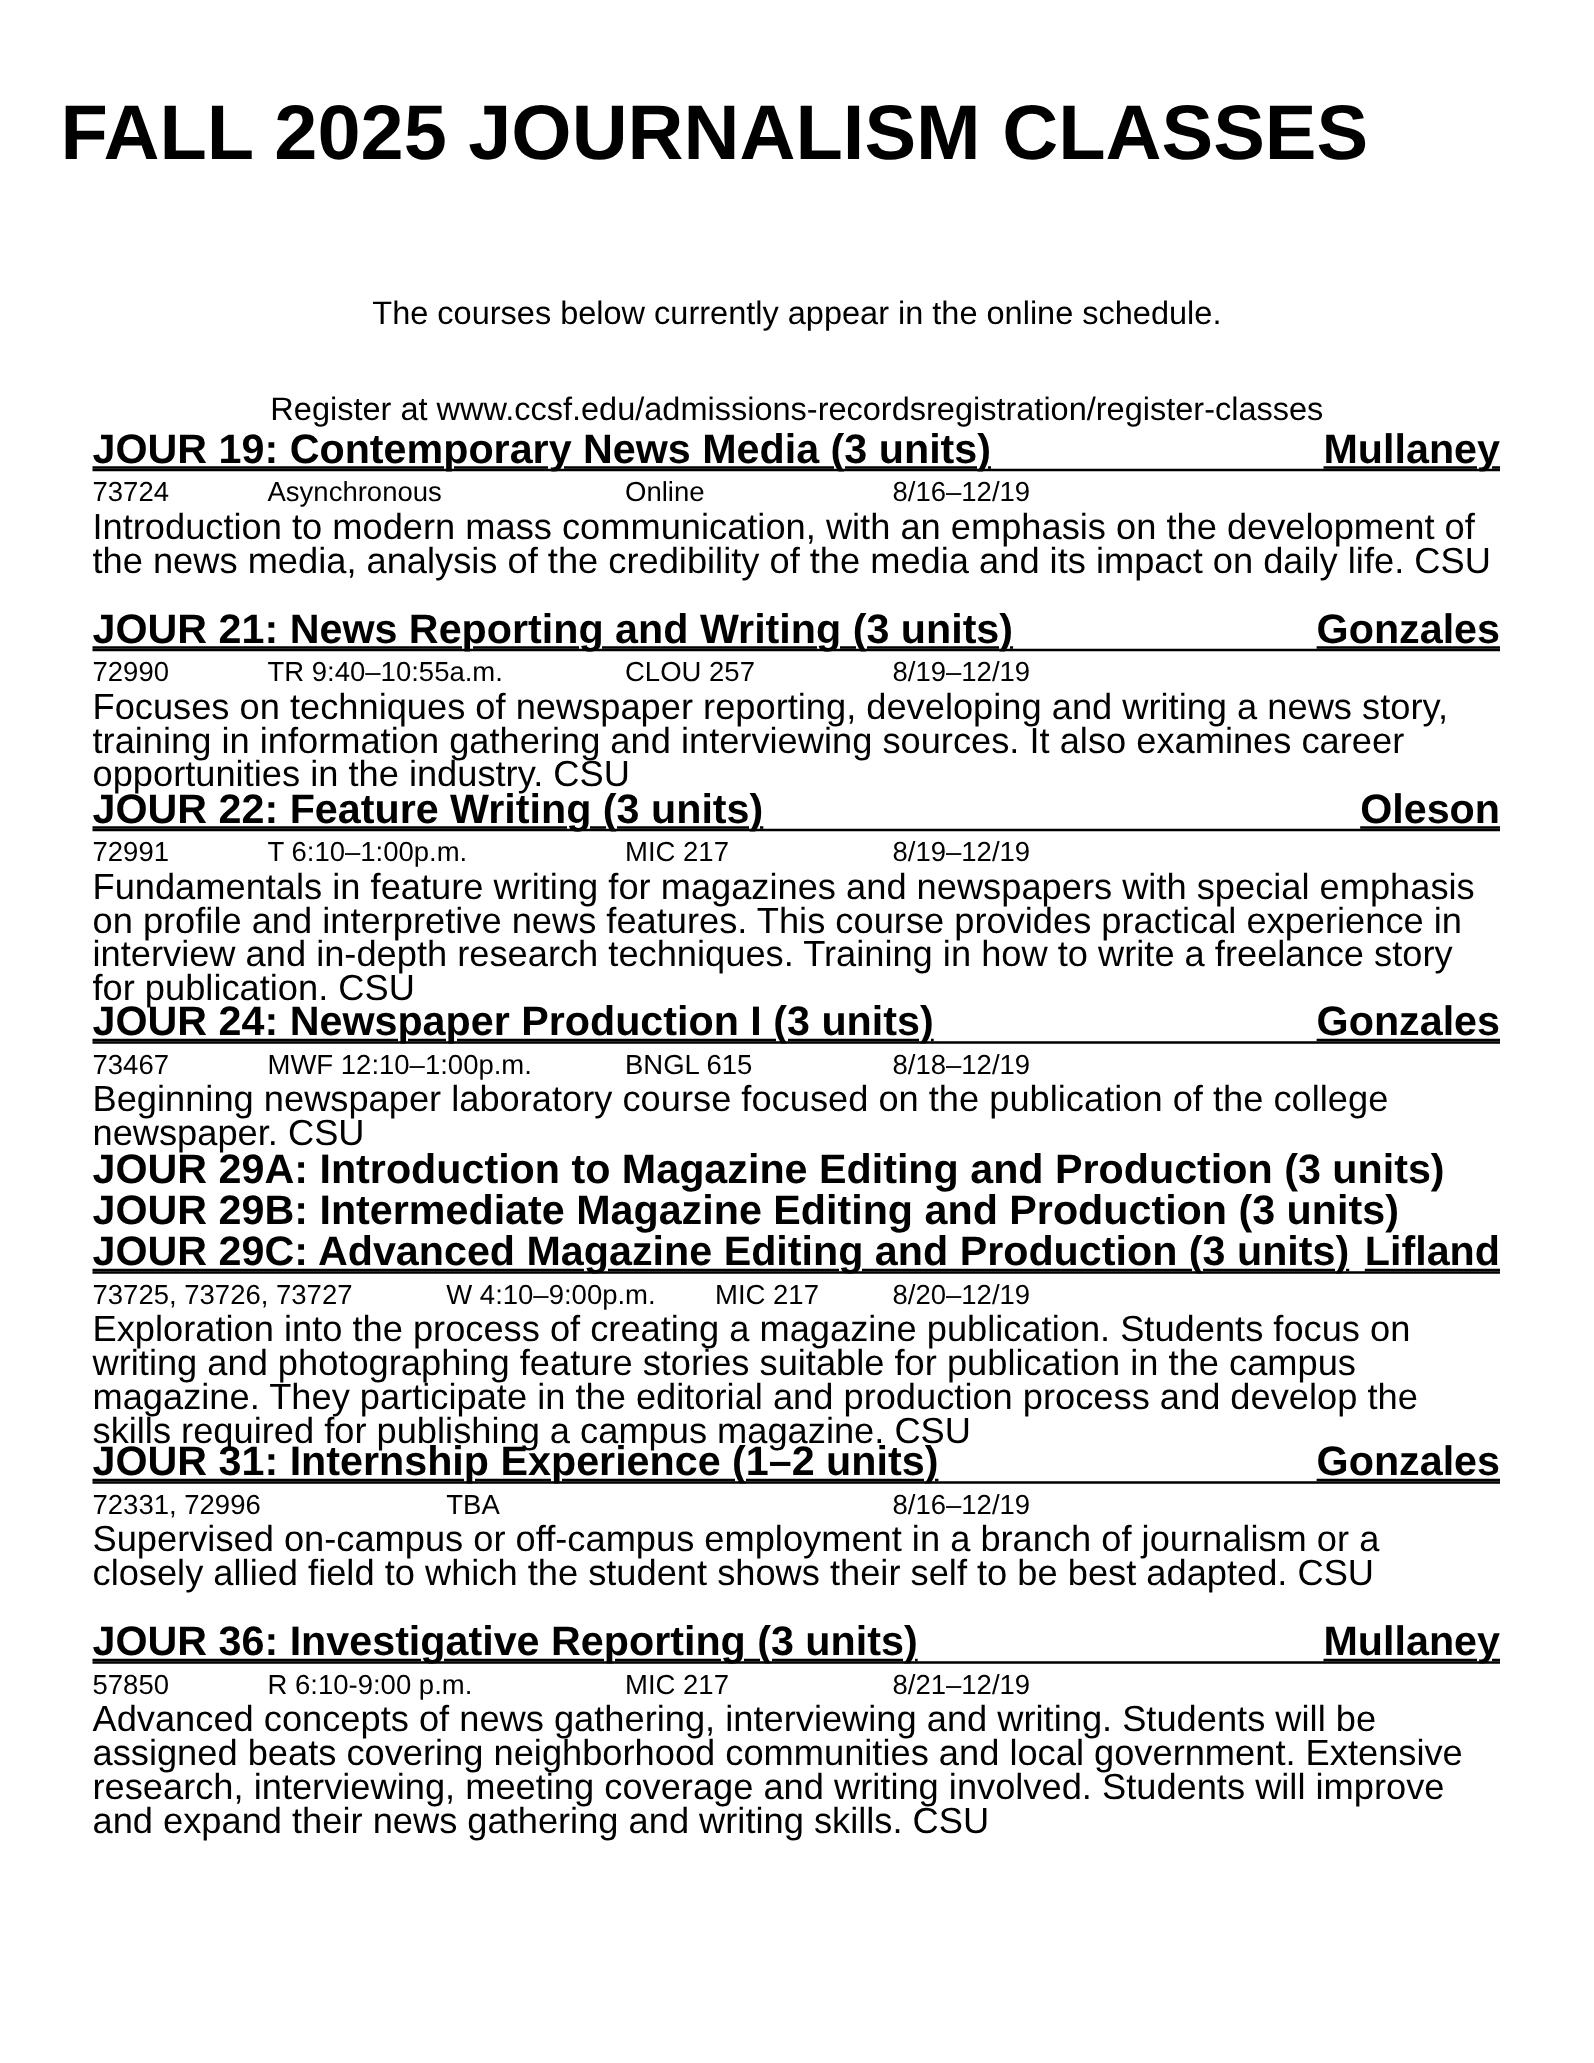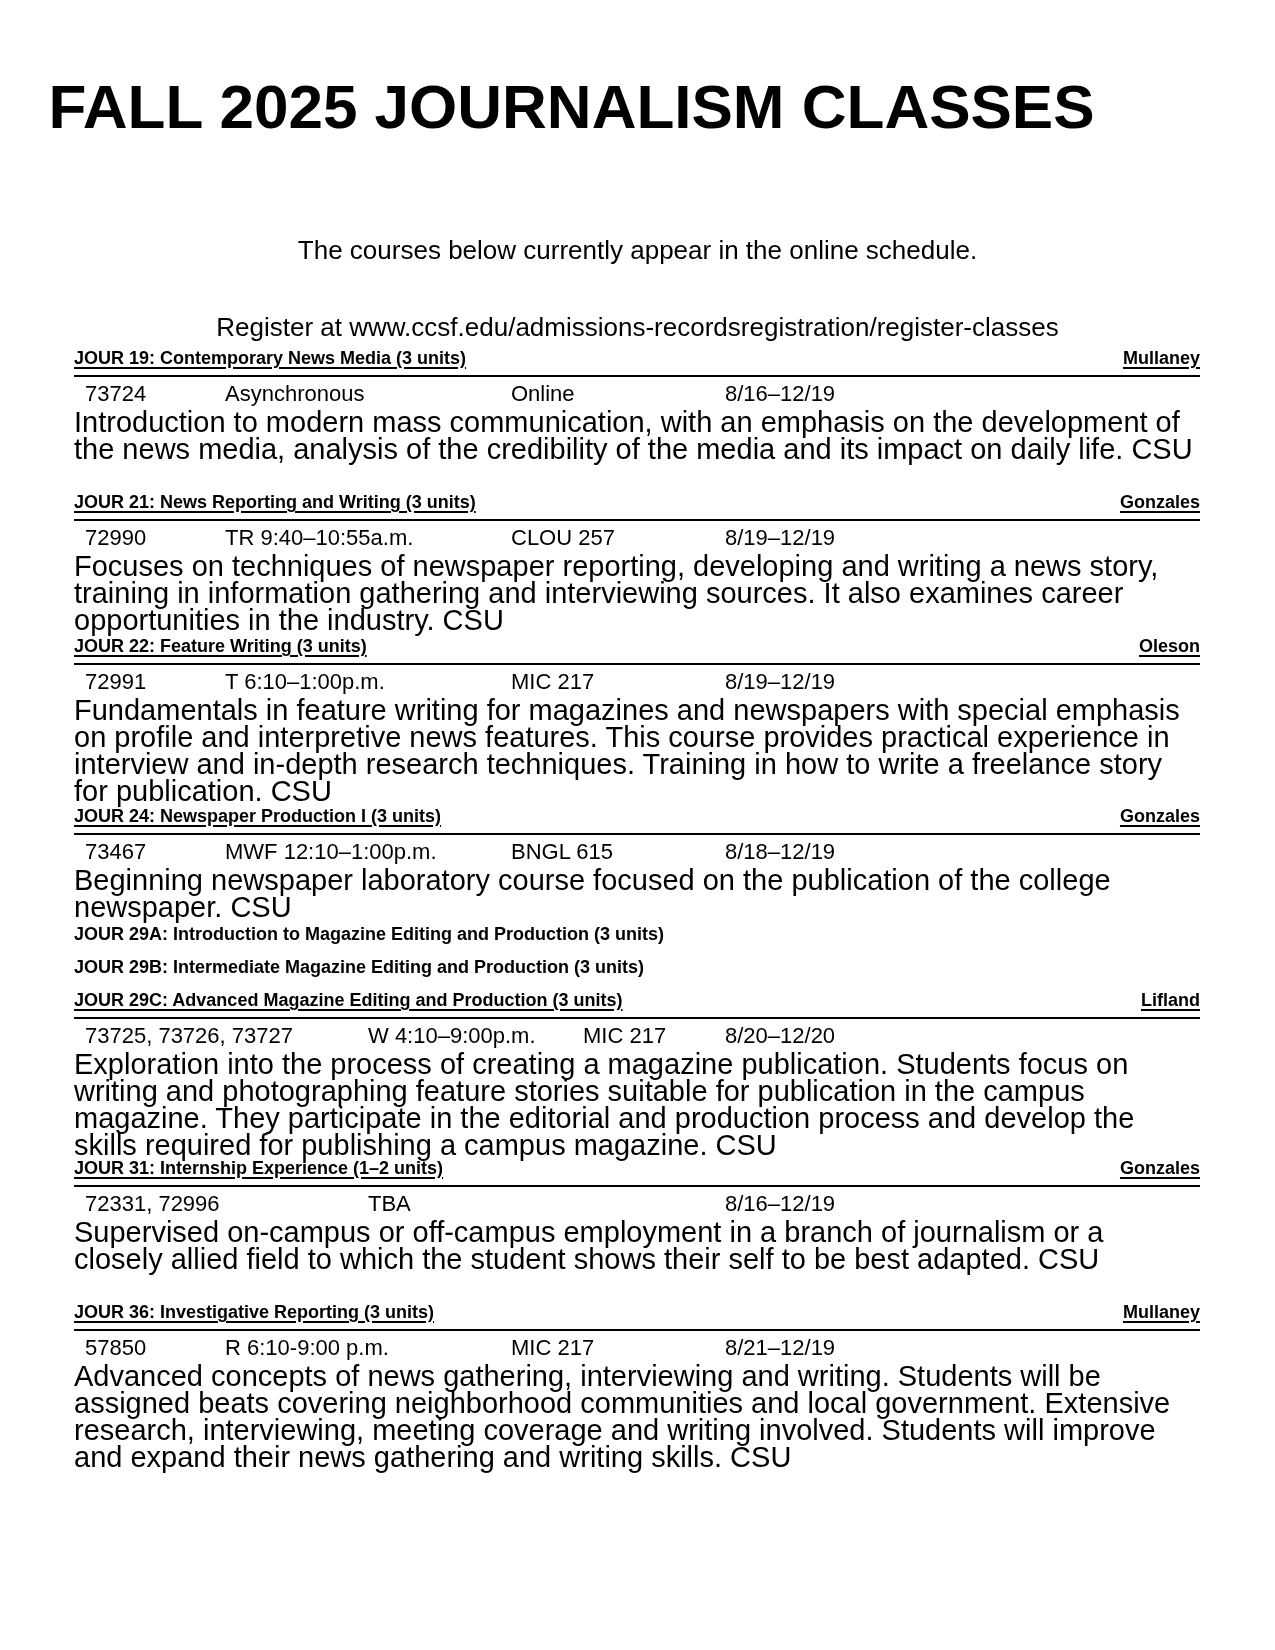"JOUR 19: Contemporary News Media" .head { font-size: 18px -> 33px }
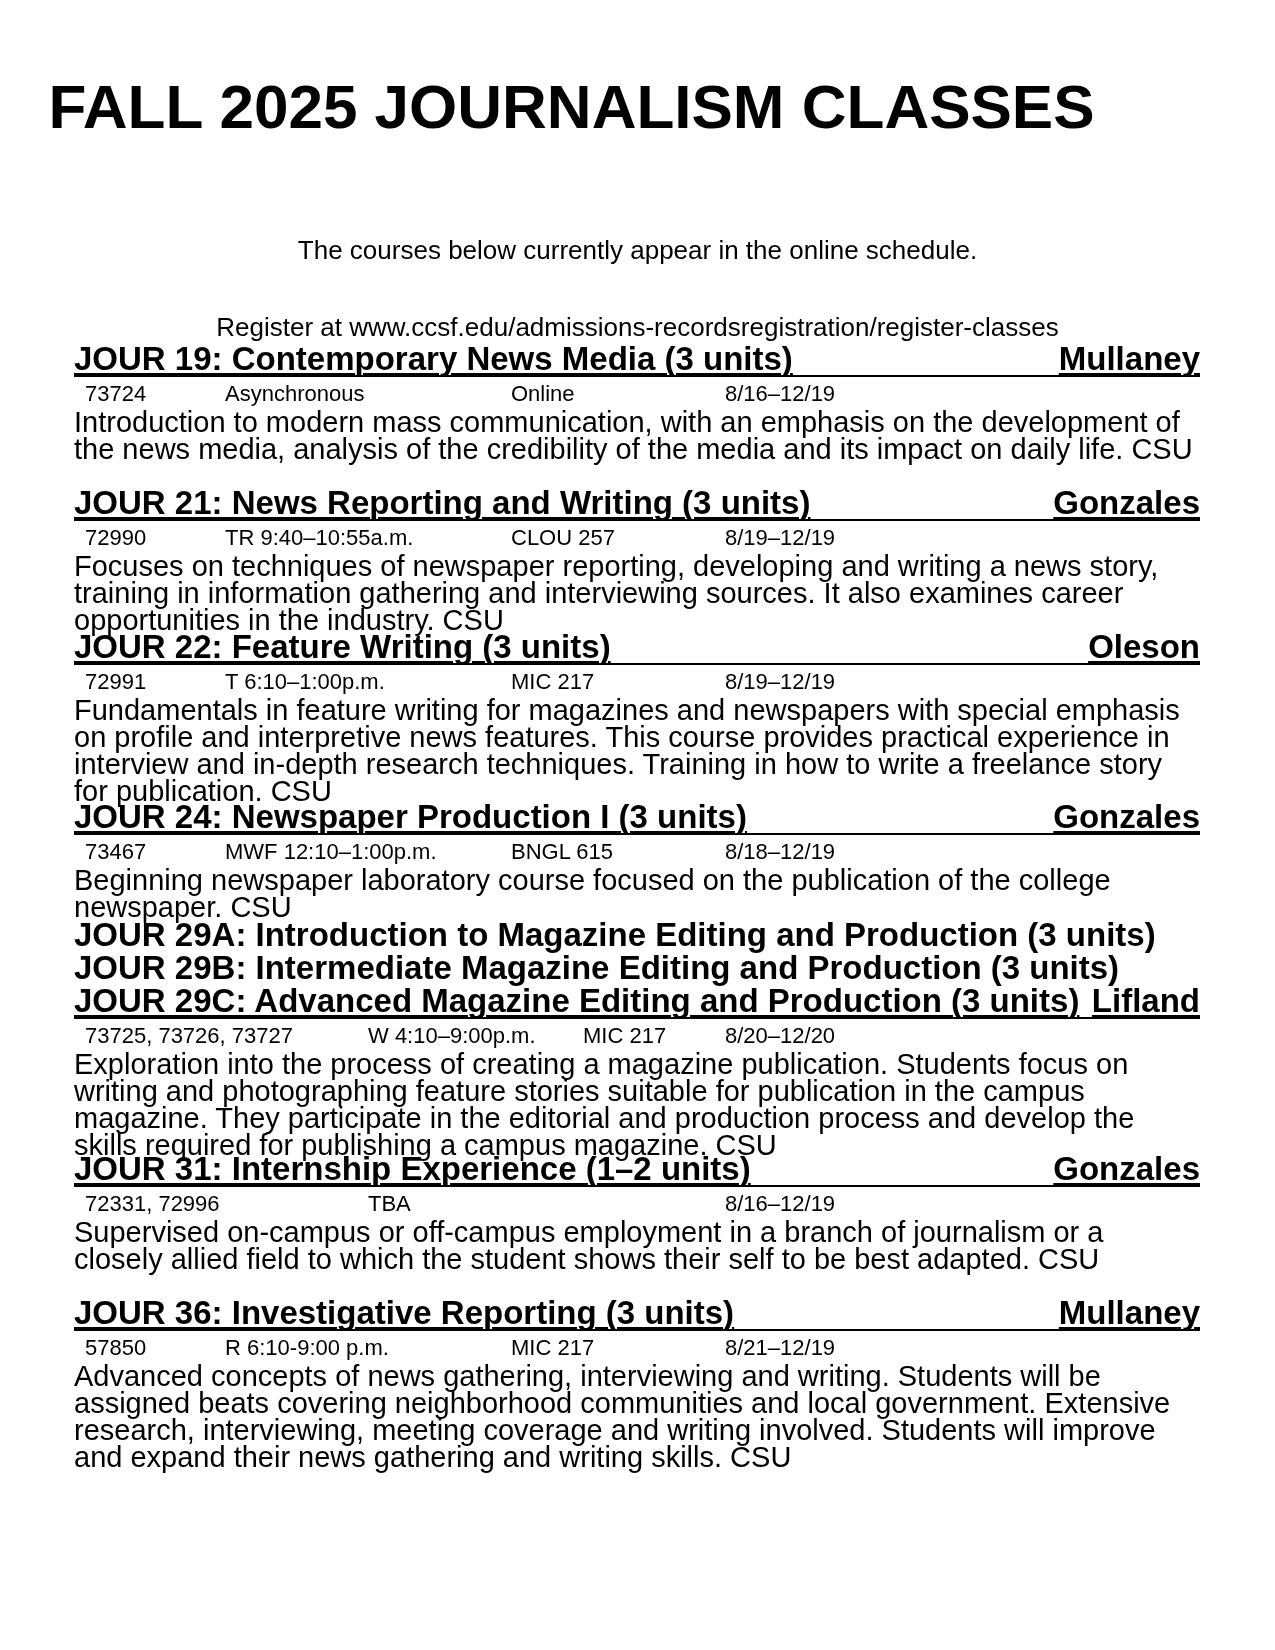"73724" .meta span { margin-left: 11px -> none }
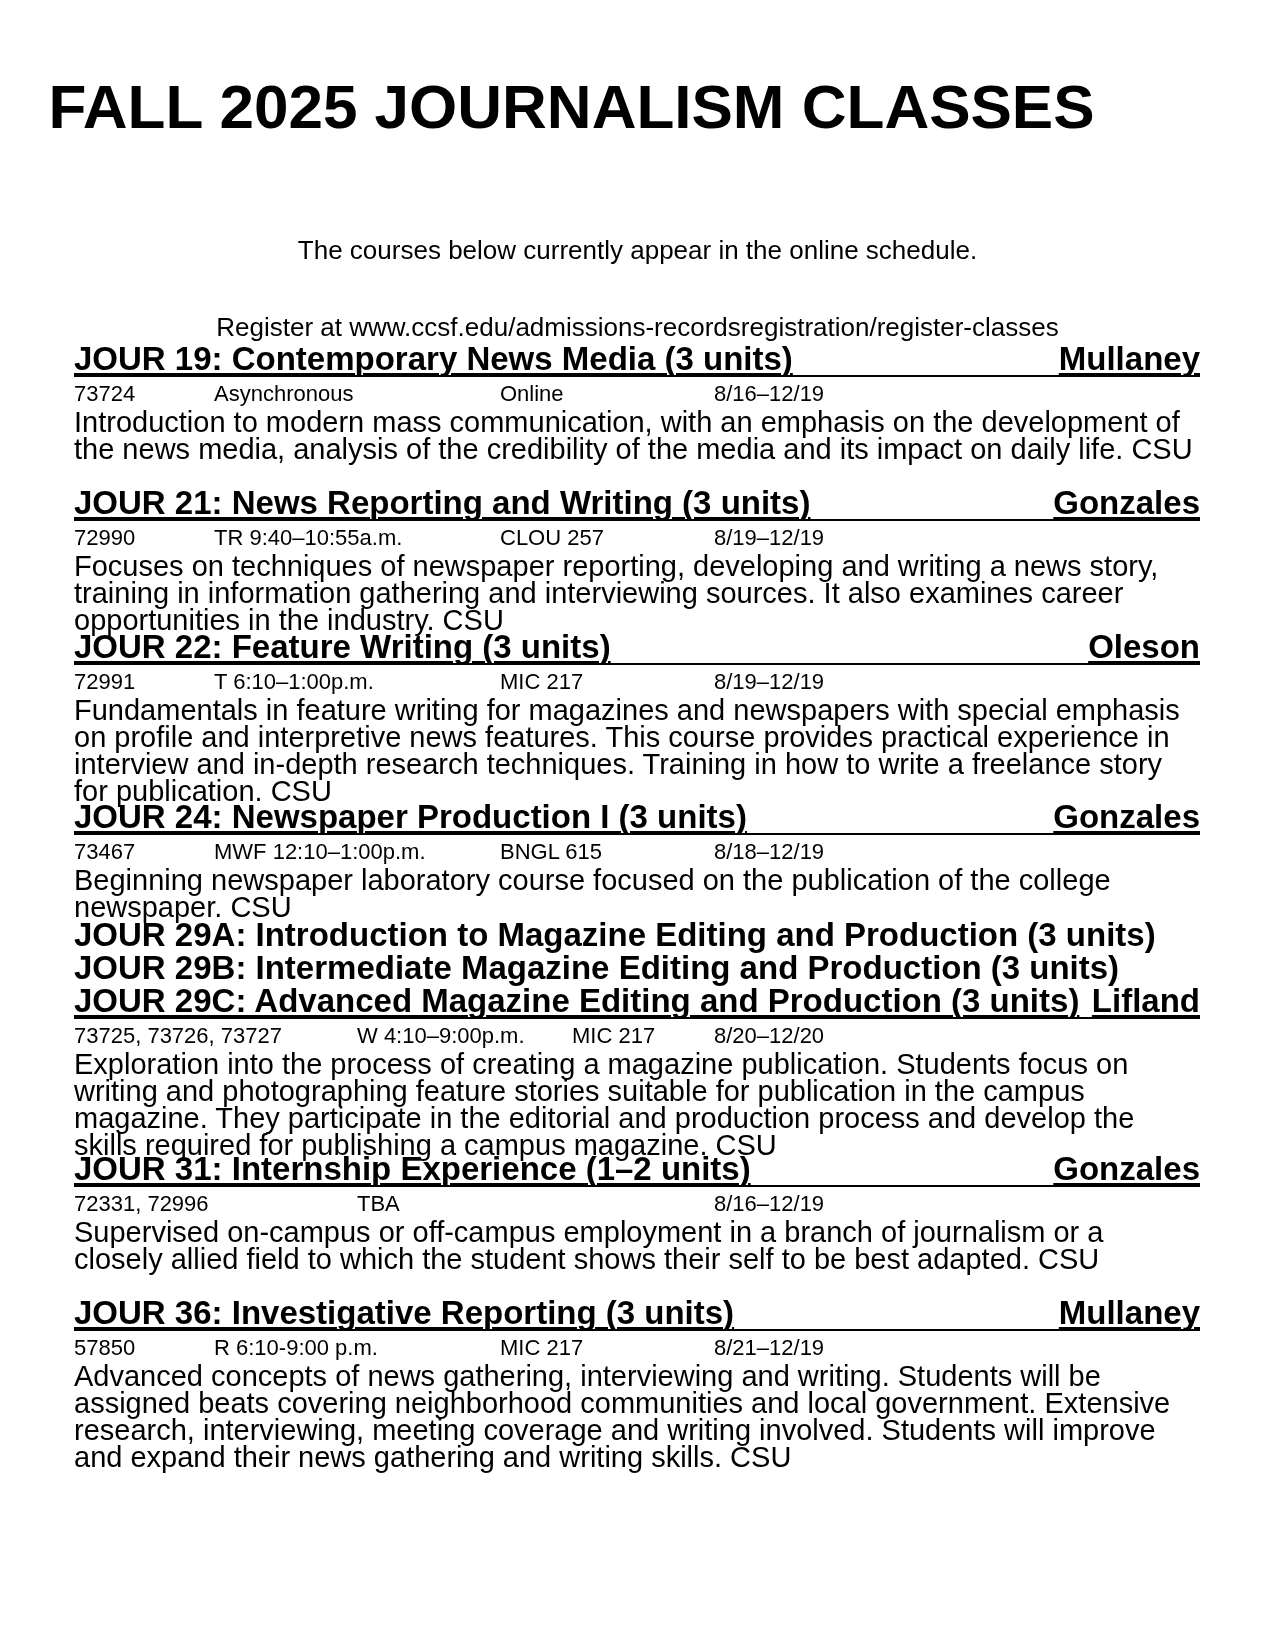"8/20–12/20" span { text: 12/20 -> 12/19 }
